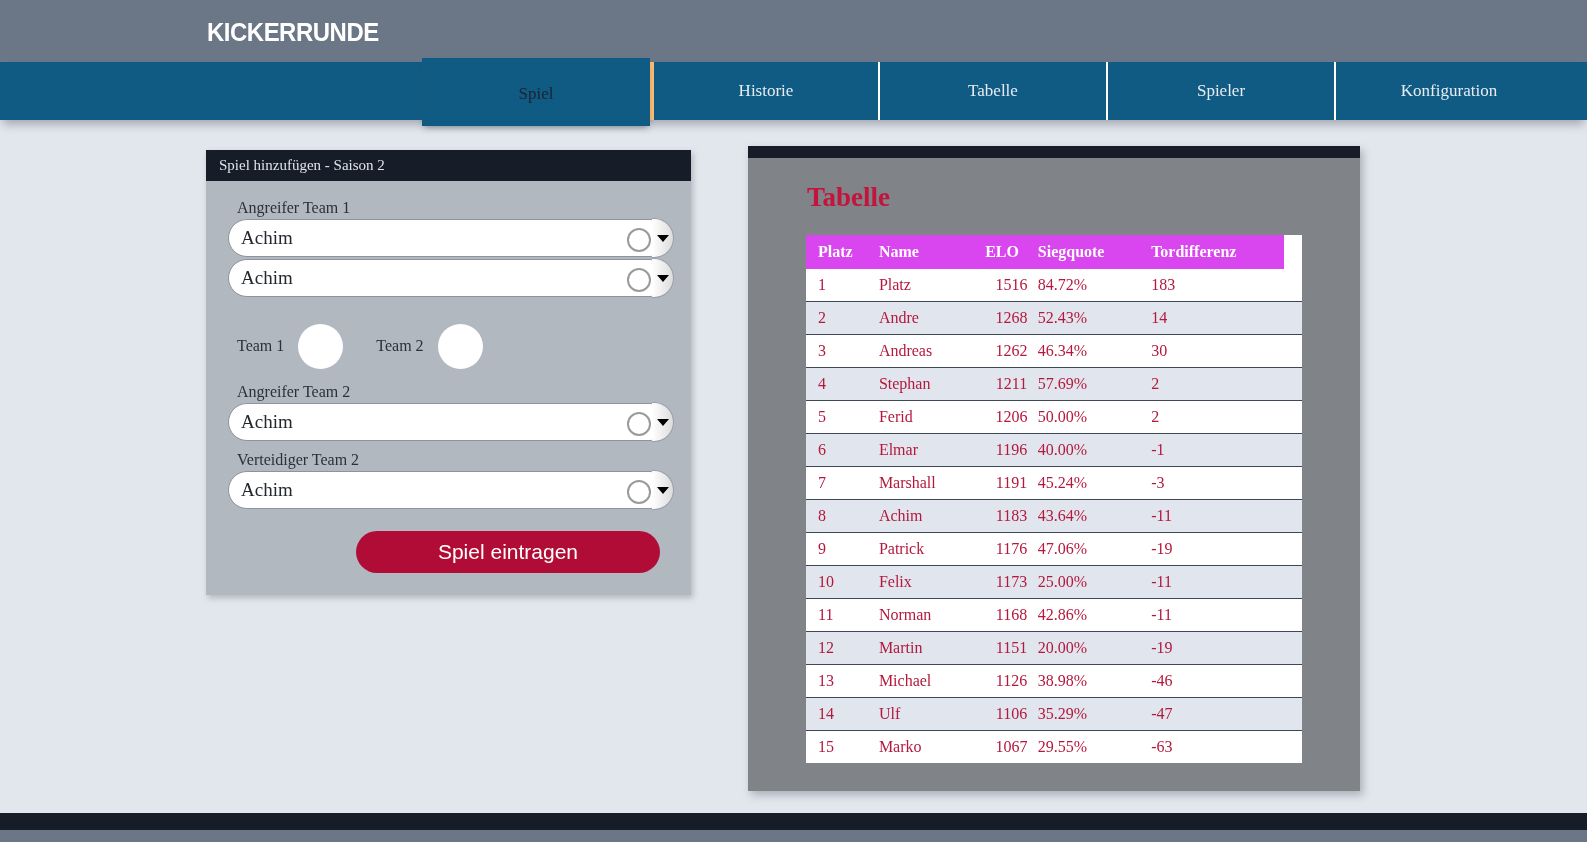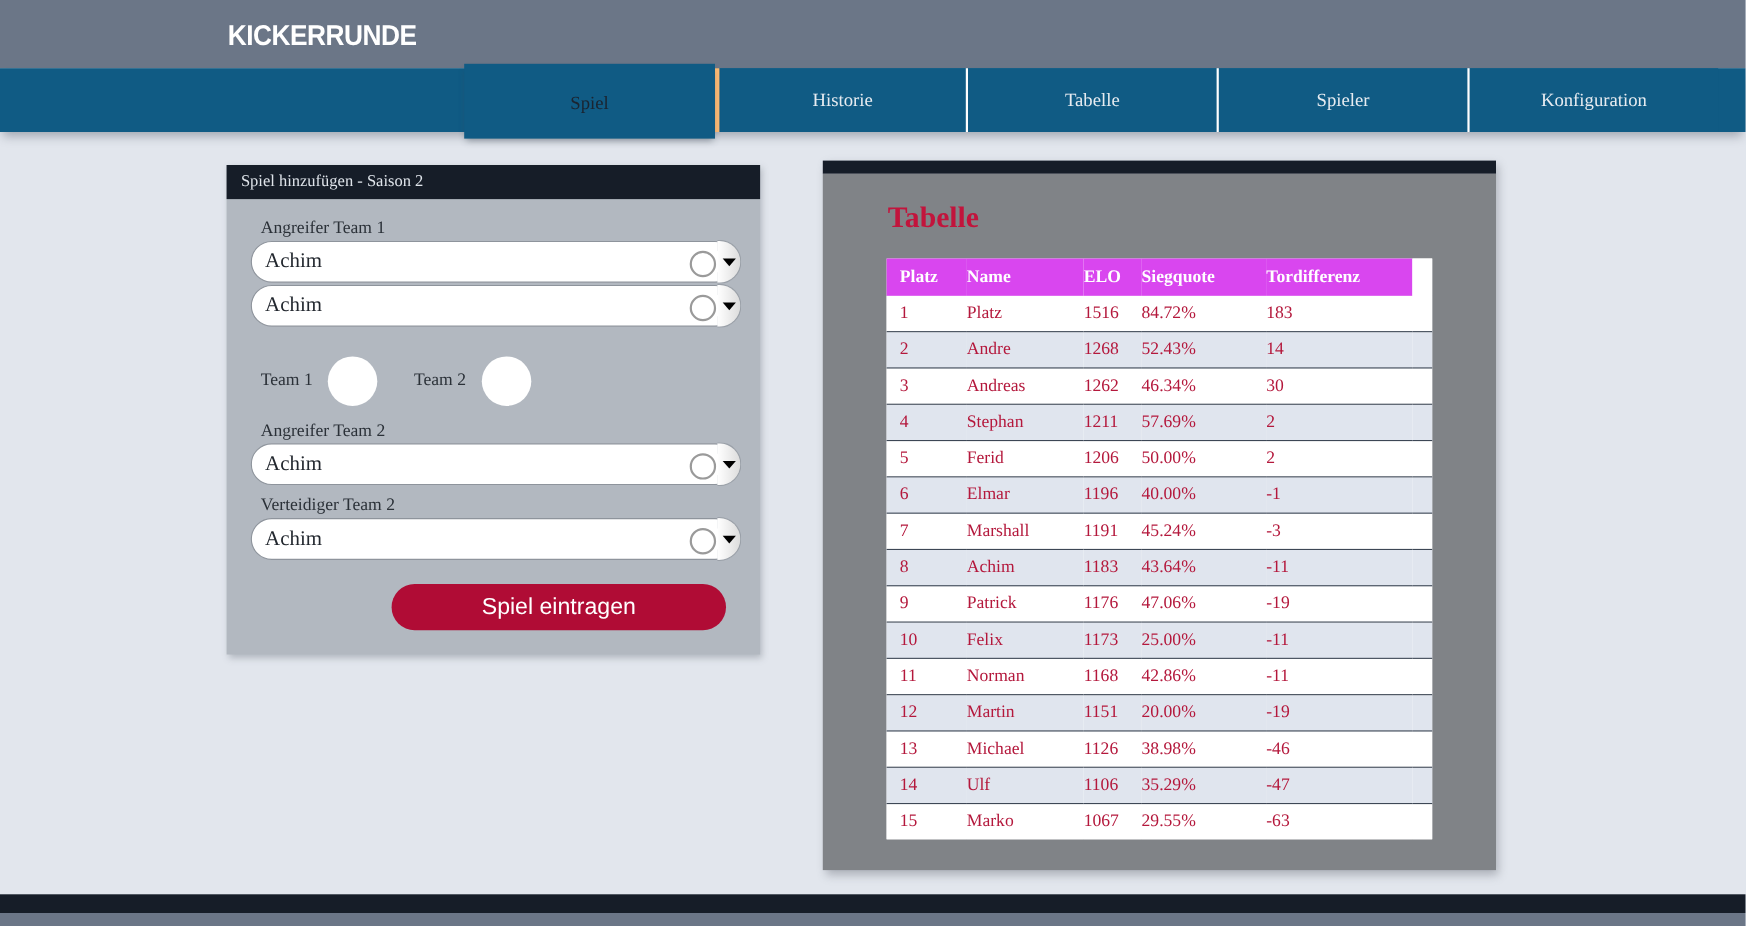"1516" .col-elo { text-align: none -> center }
